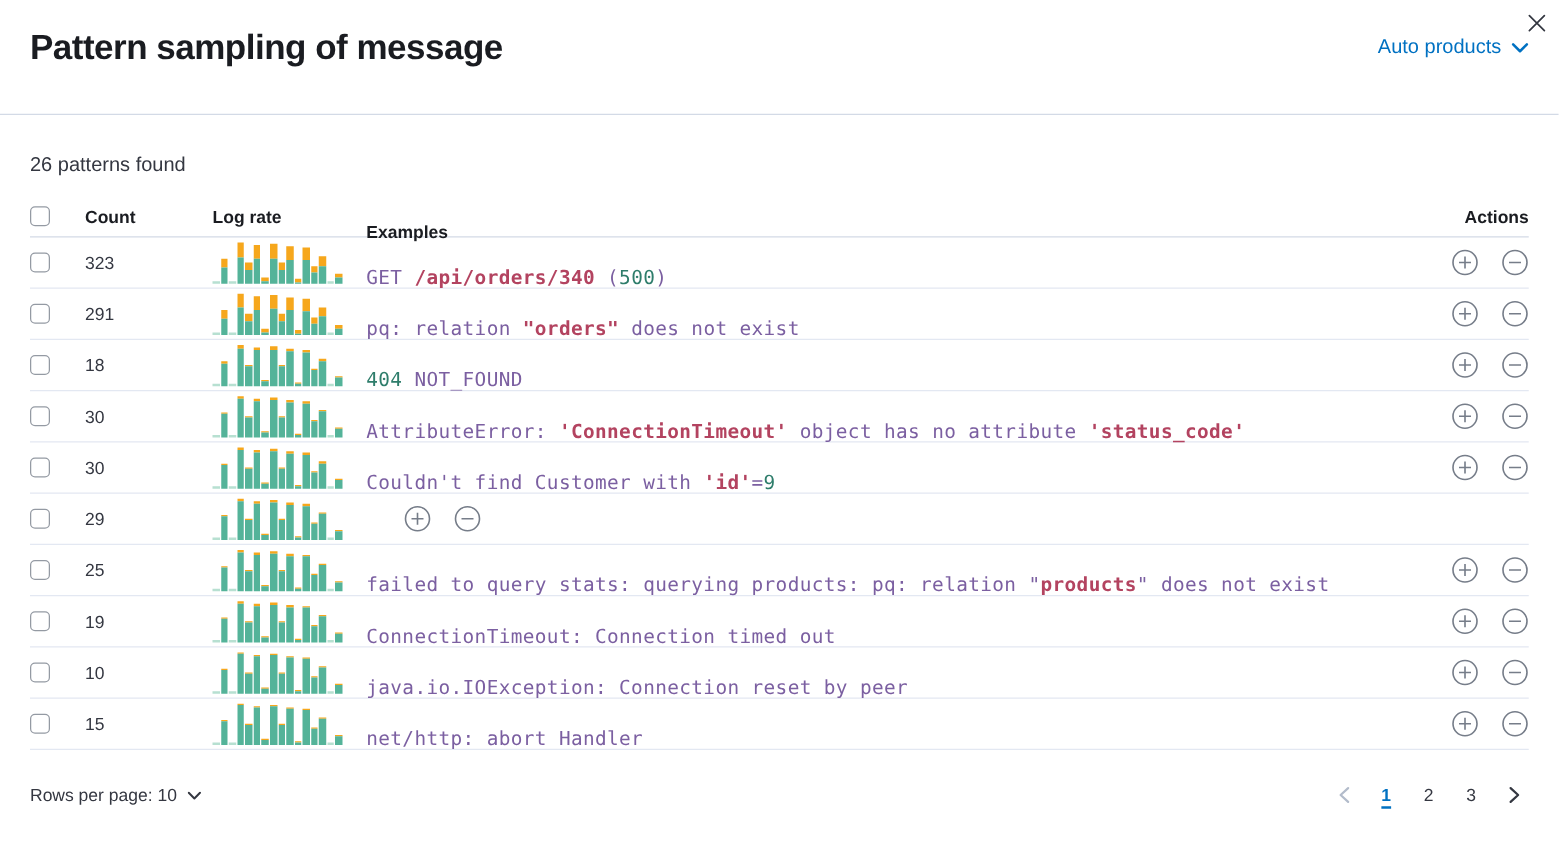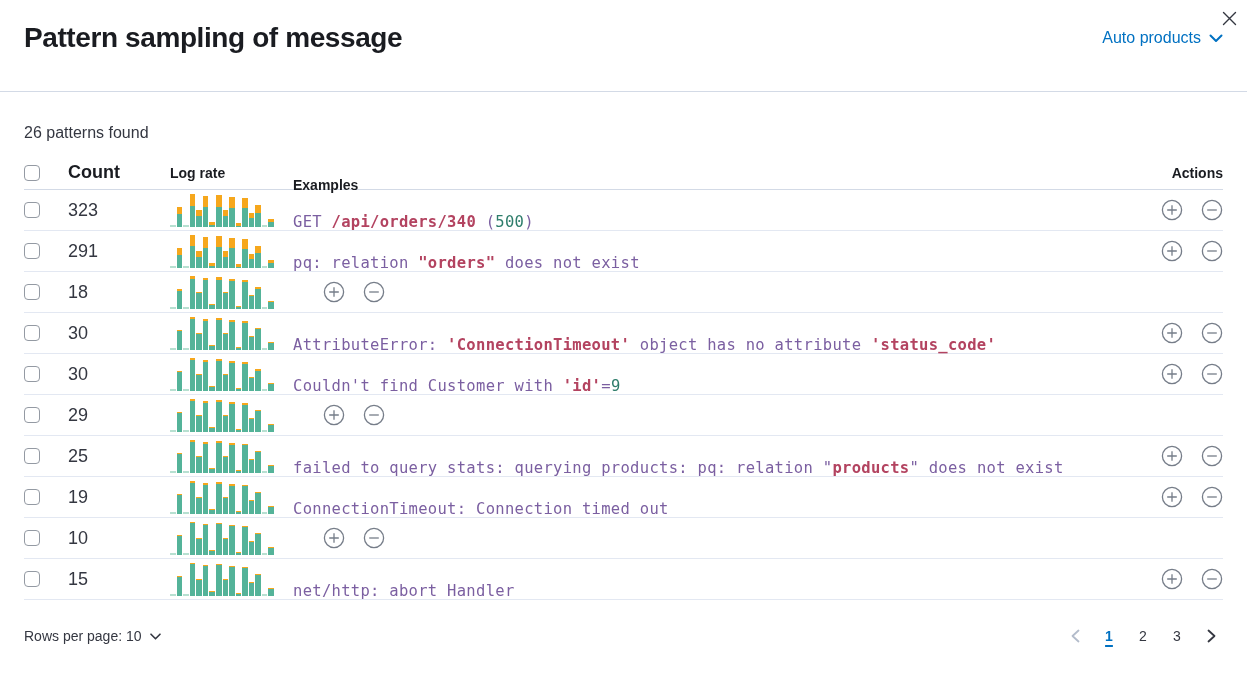"Count" .col-count { font-size: 18px -> 14px }
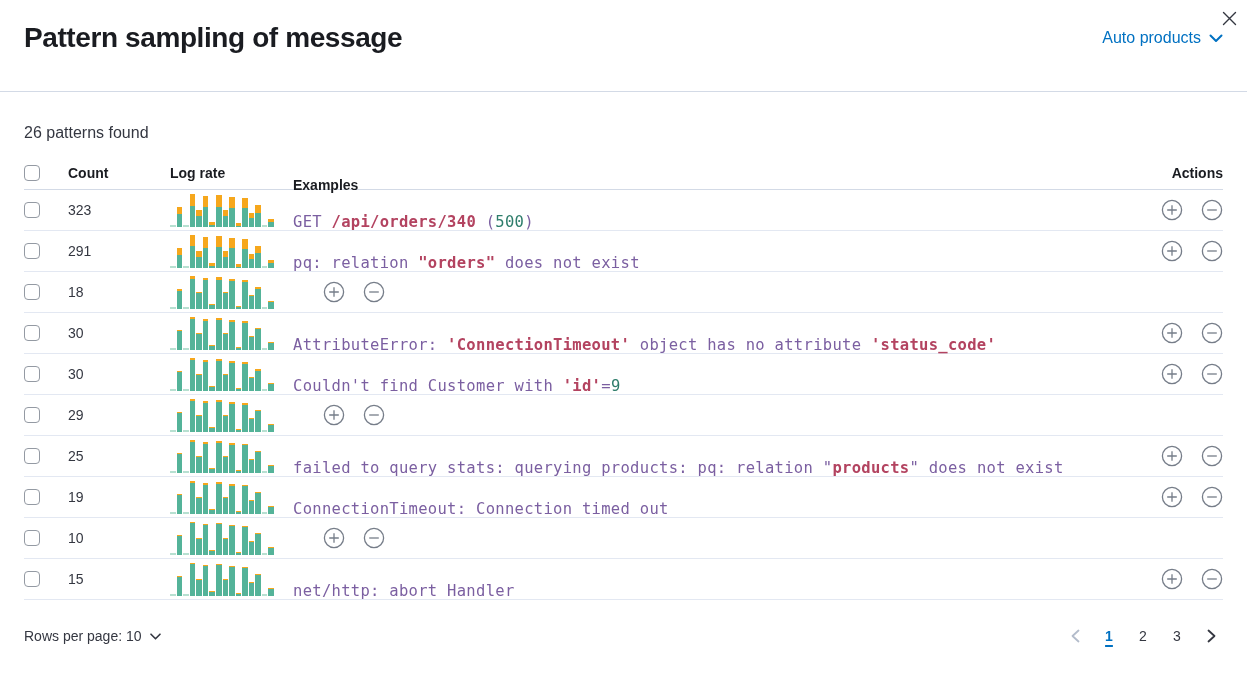"404 NOT_FOUND" div.col-examples { html: none -> <div><span>404</span><span> NOT_FOUND</span></div> }
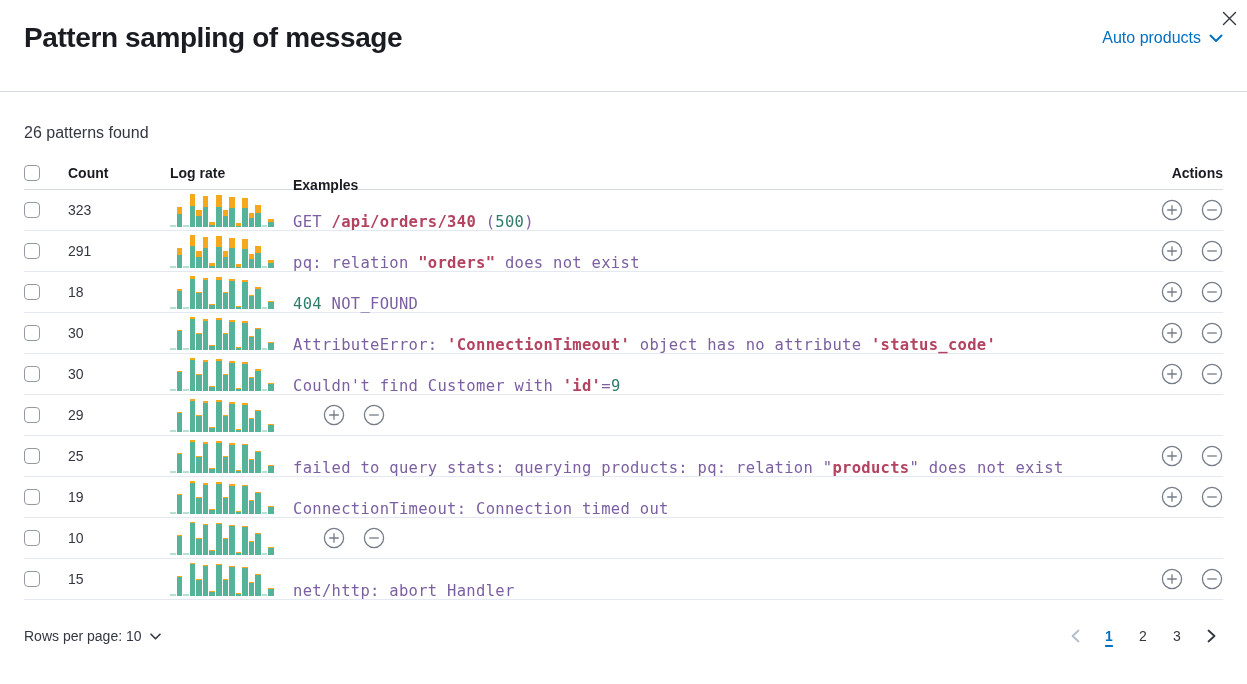"java.io.IOException: Connection reset by" div.col-examples { html: none -> <div><span>java.io.IOException: Connection reset by peer</span></div> }
